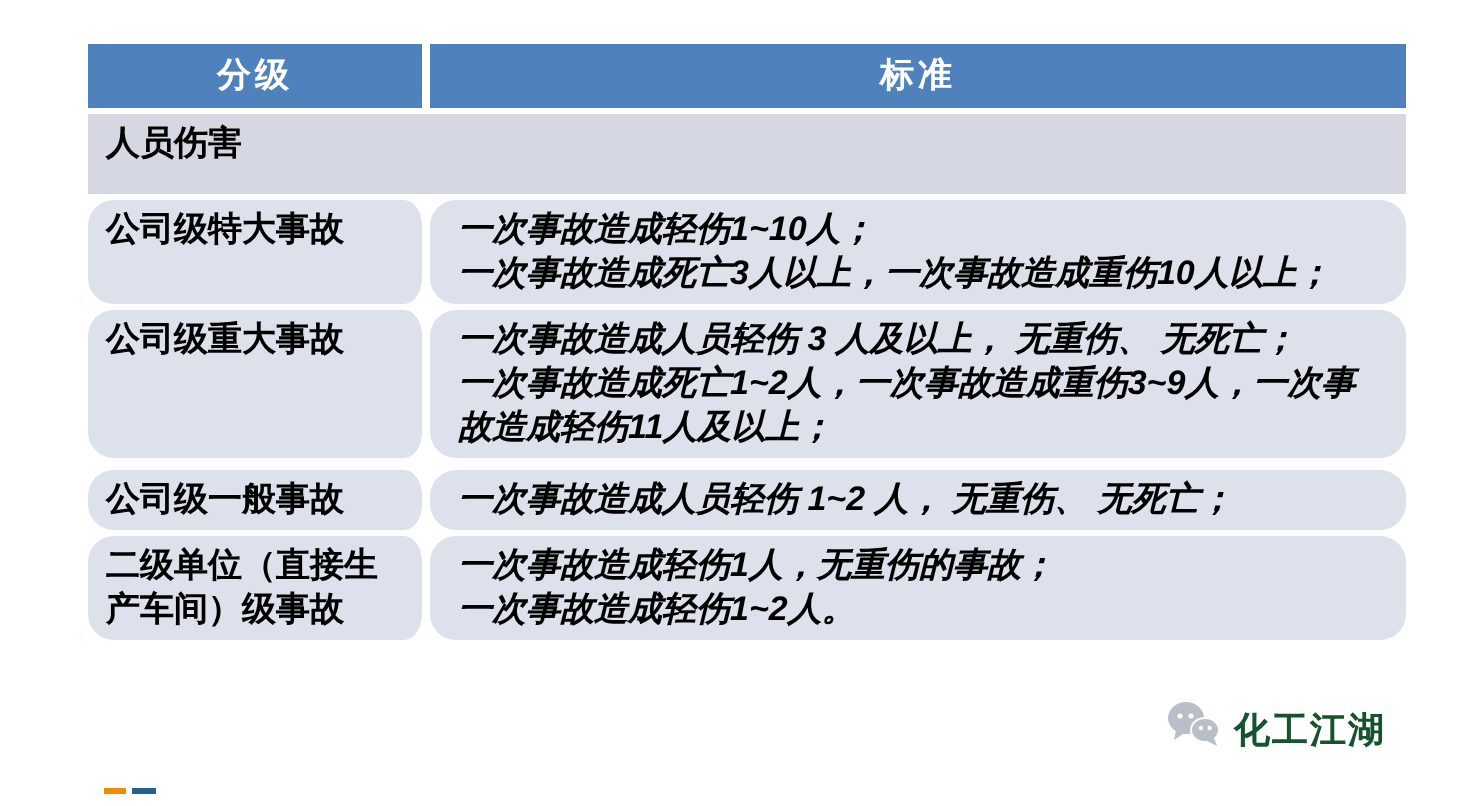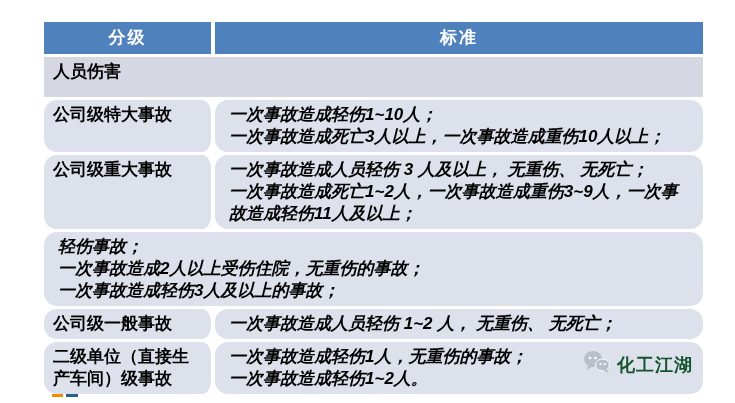"轻伤事故；" div.cell { html: <div> <div>轻伤事故；</div> <div>一次事故造成2人以上受伤住院，无重伤的事故；</div> <div>一次事故造成轻伤3人及以上的事故；</div> </div> -> none }
